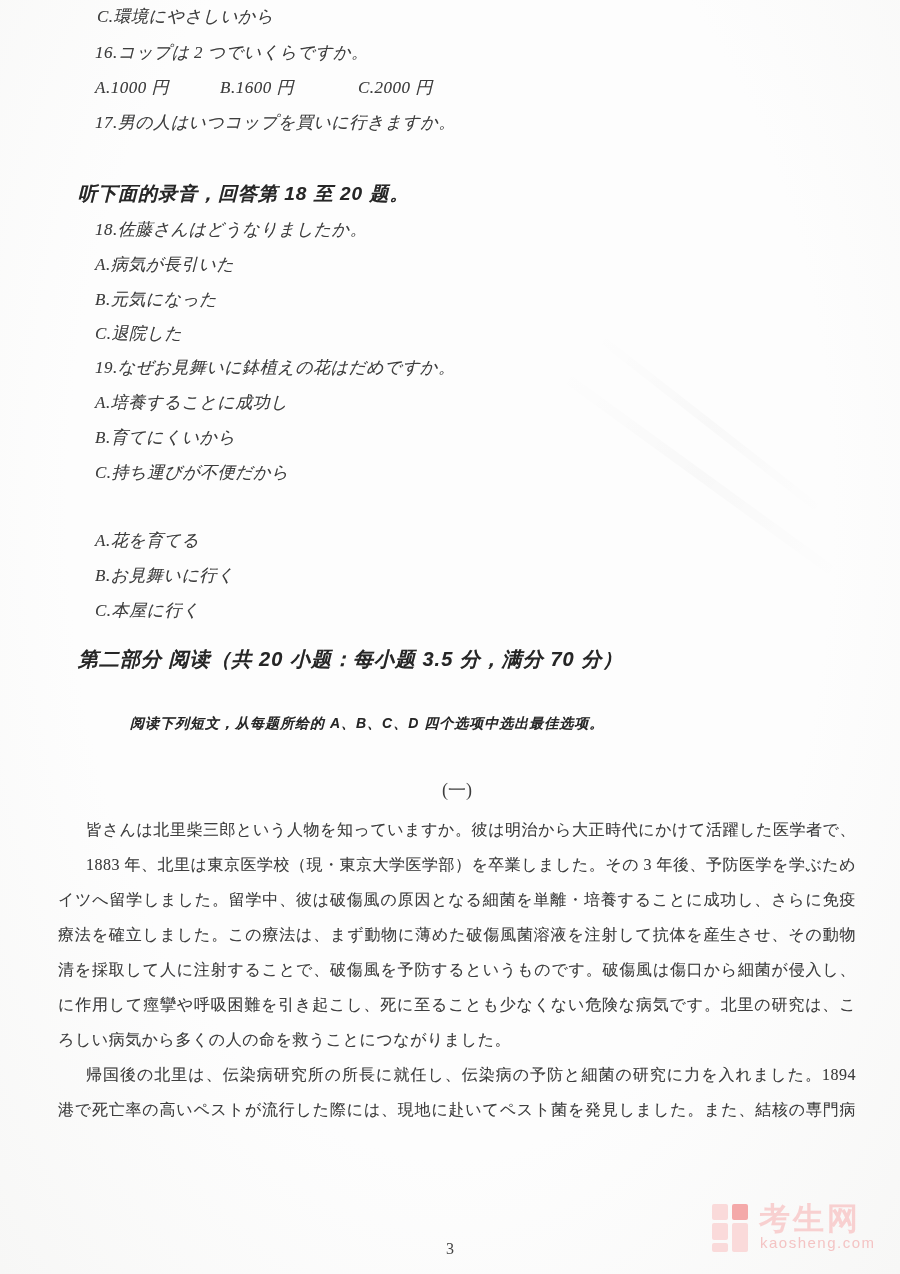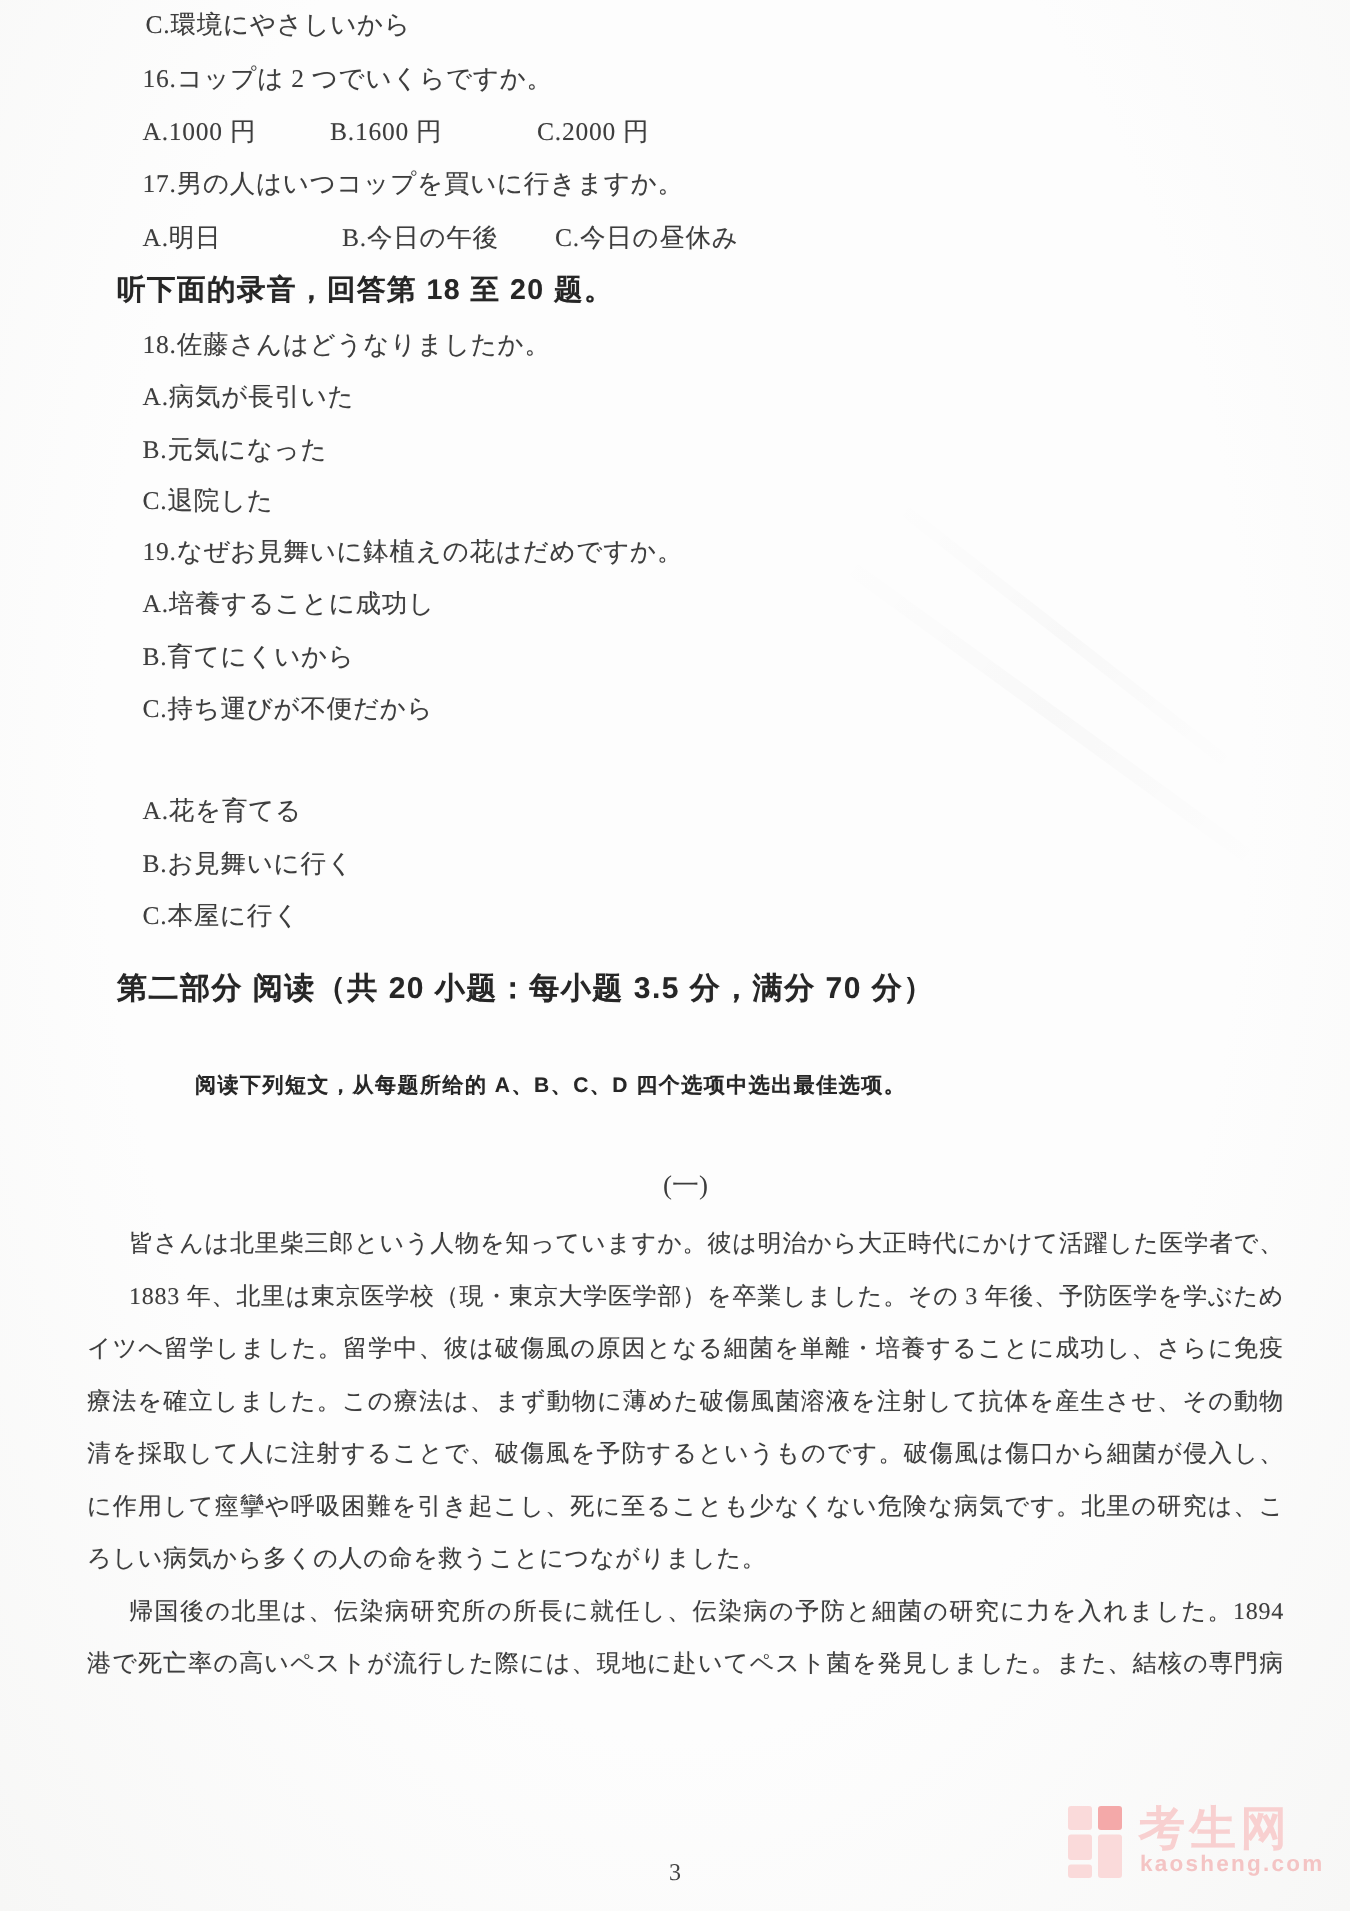"C.環境にやさしいから" .line { font-style: none -> italic }
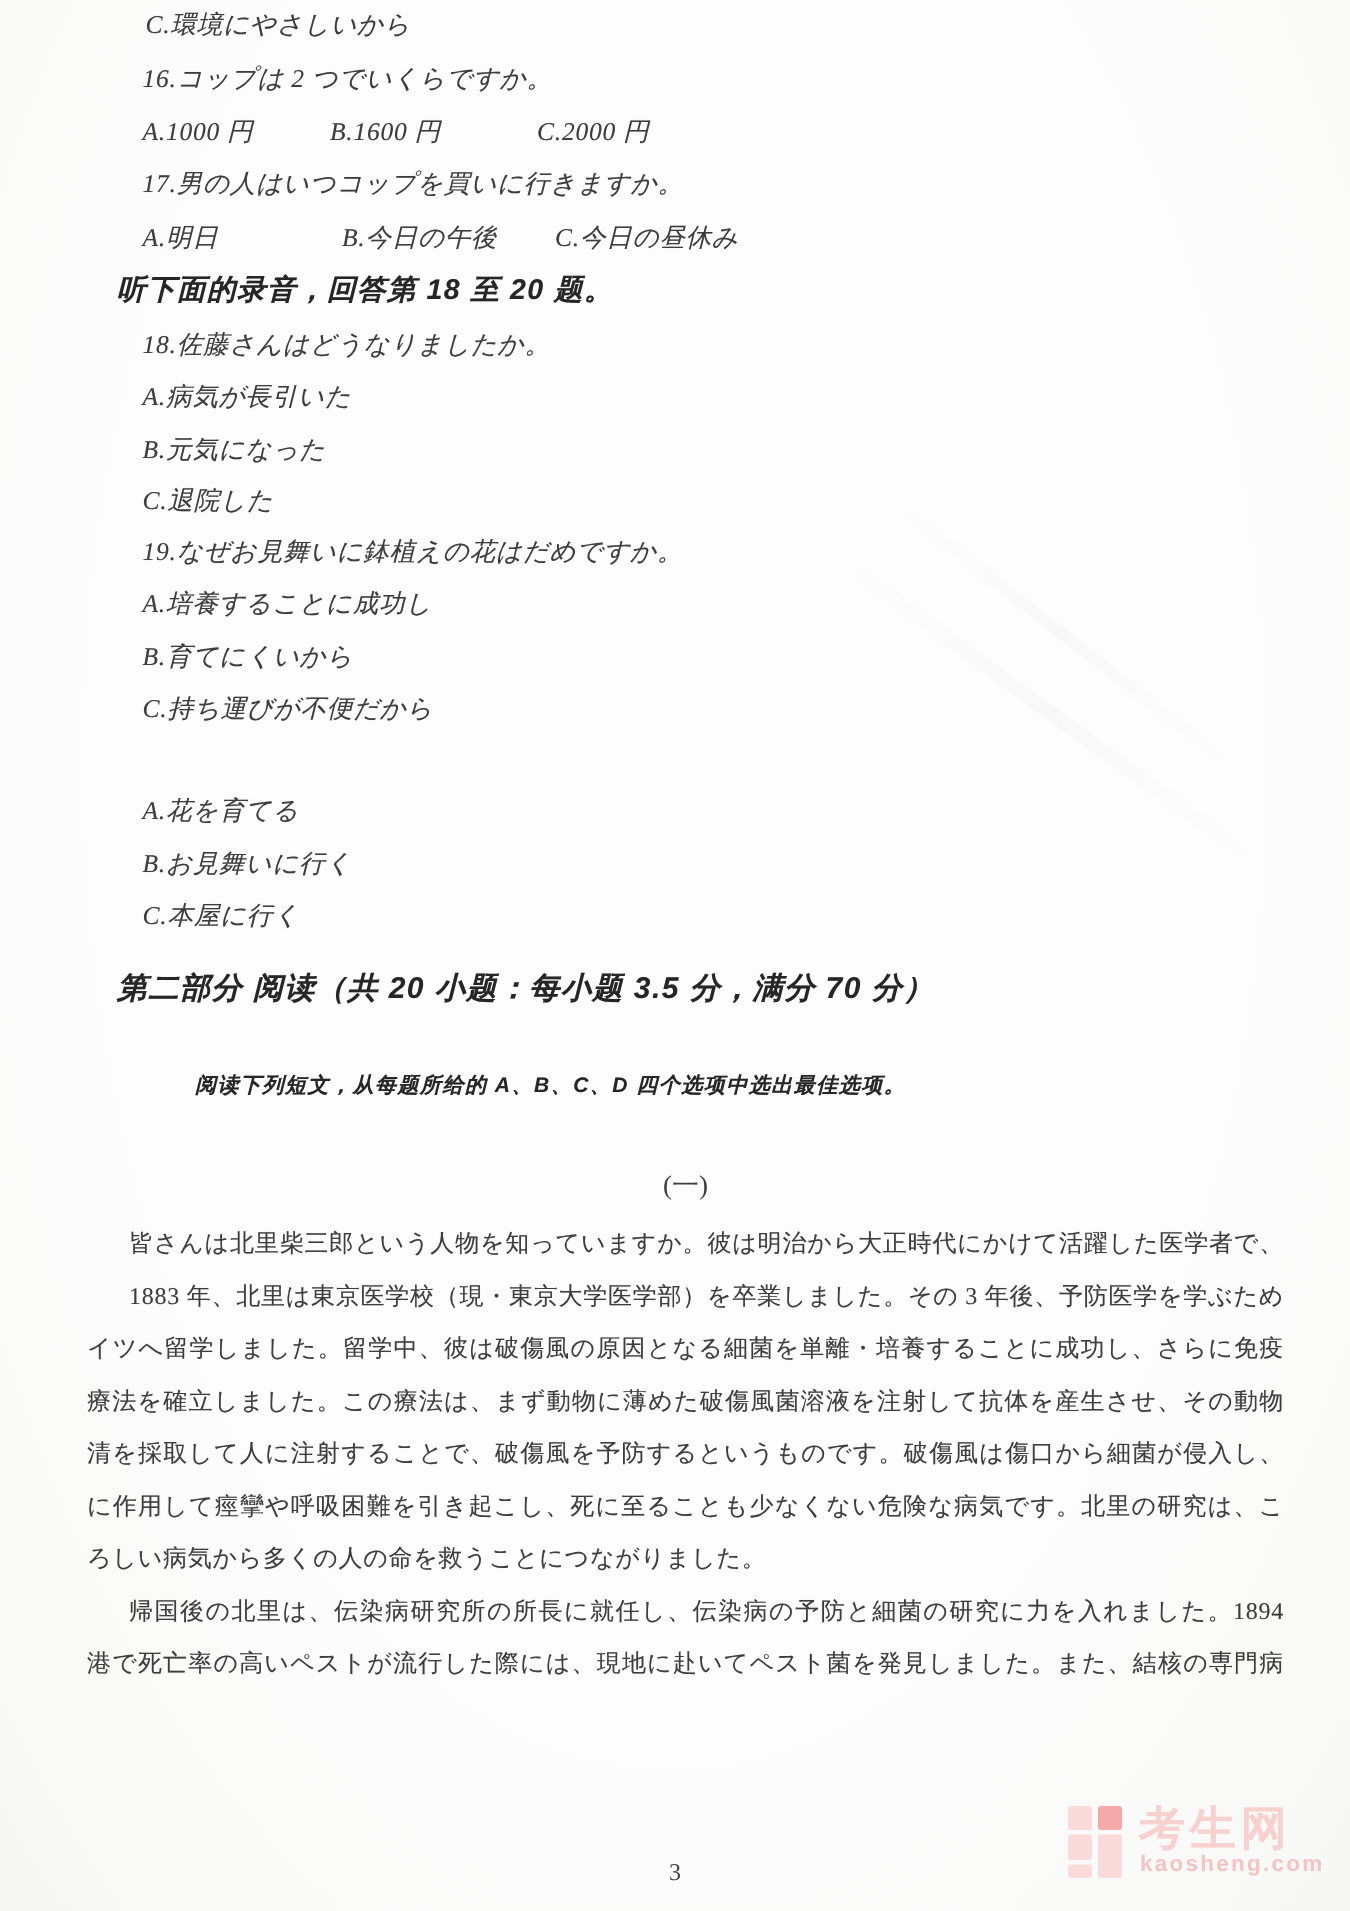"A.明日" div.line { html: <div> <span>A.明日</span> <span>B.今日の午後</span> <span>C.今日の昼休み</span> </div> -> none }
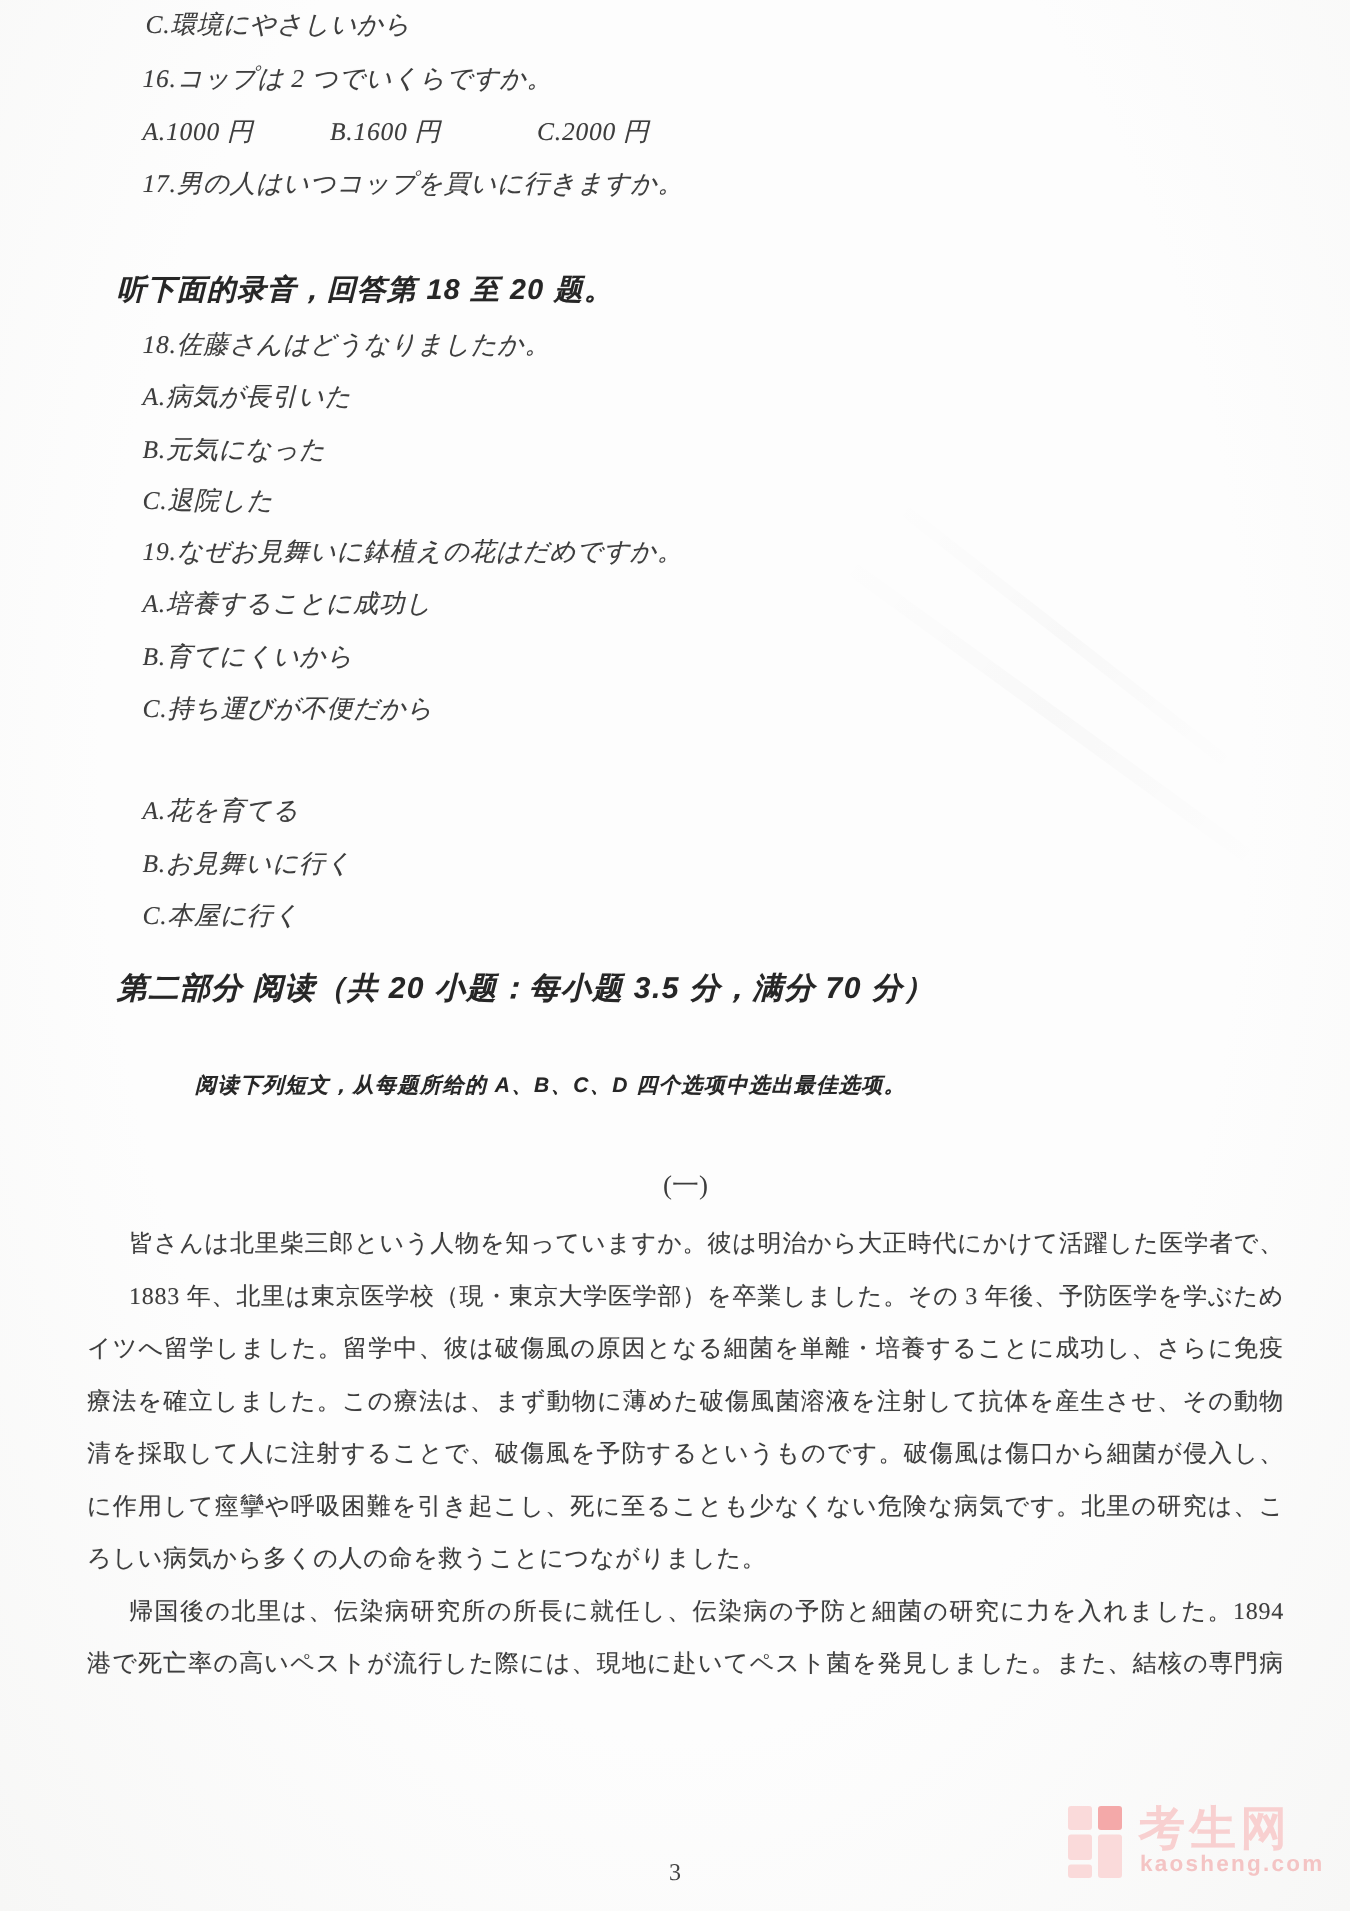"kaosheng.com" span.wm-domain { font-weight: bold -> none }
